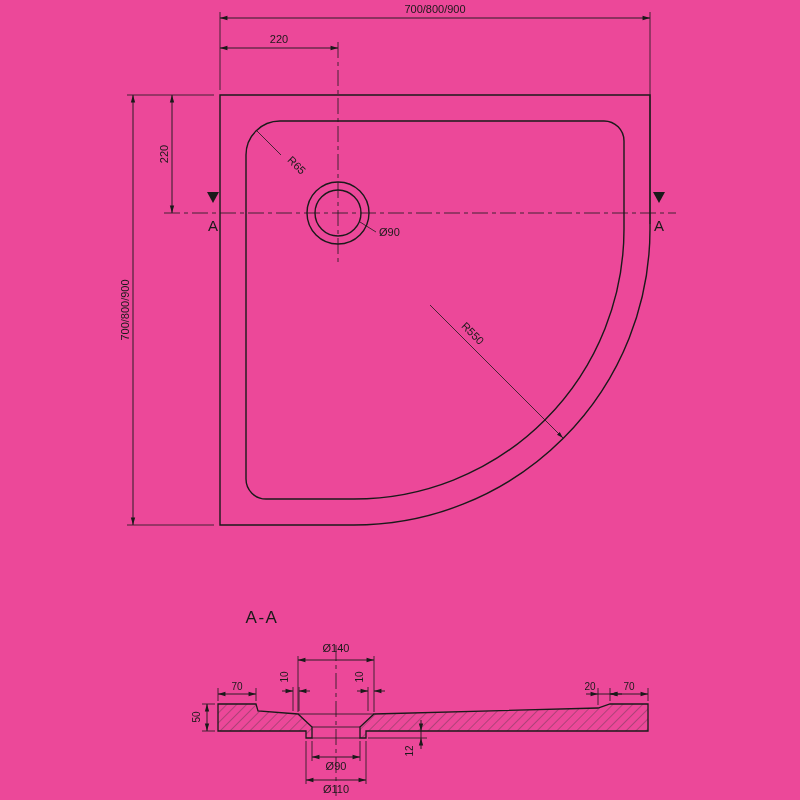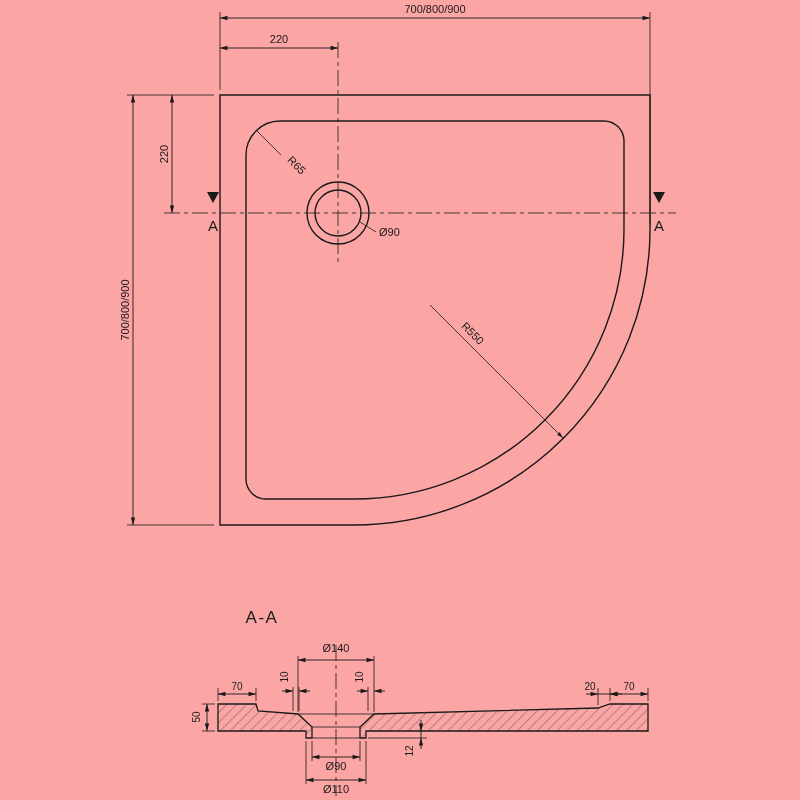"700/800/900" .sheet { background: #fca5a5 -> #ec4899 }
